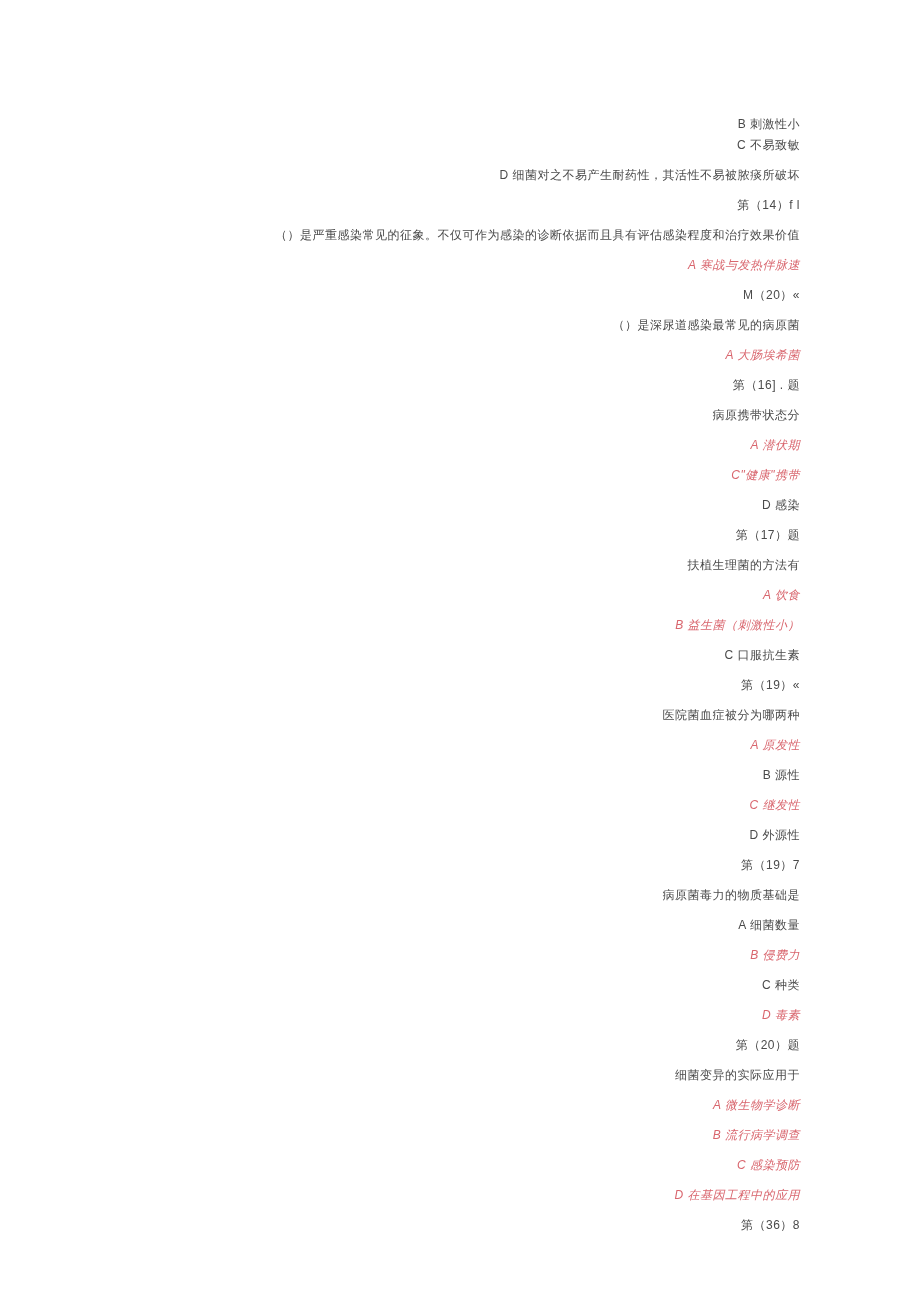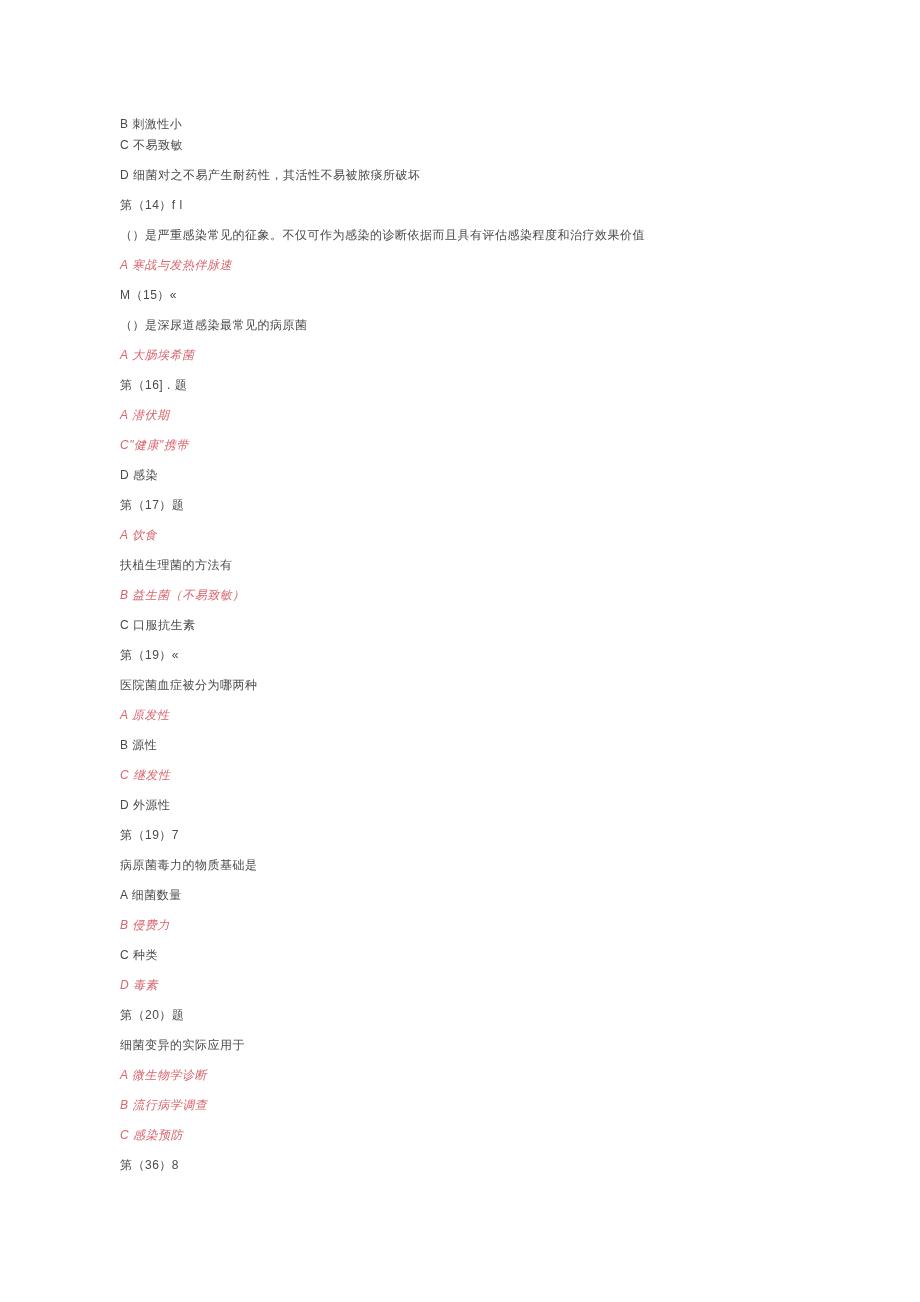"B 刺激性小" .line { text-align: none -> right }
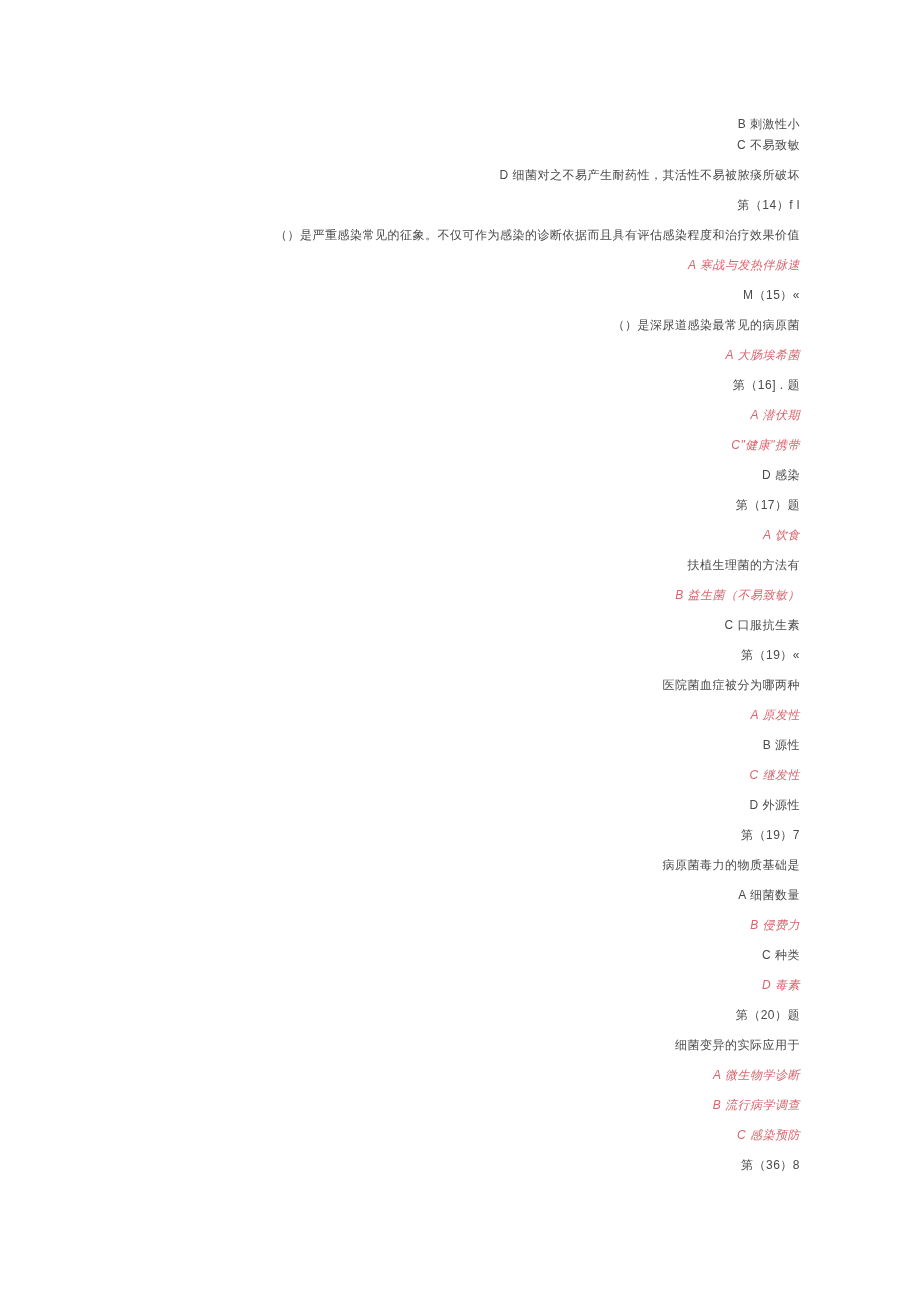"M（15）«" div.line { text: 15 -> 20 }
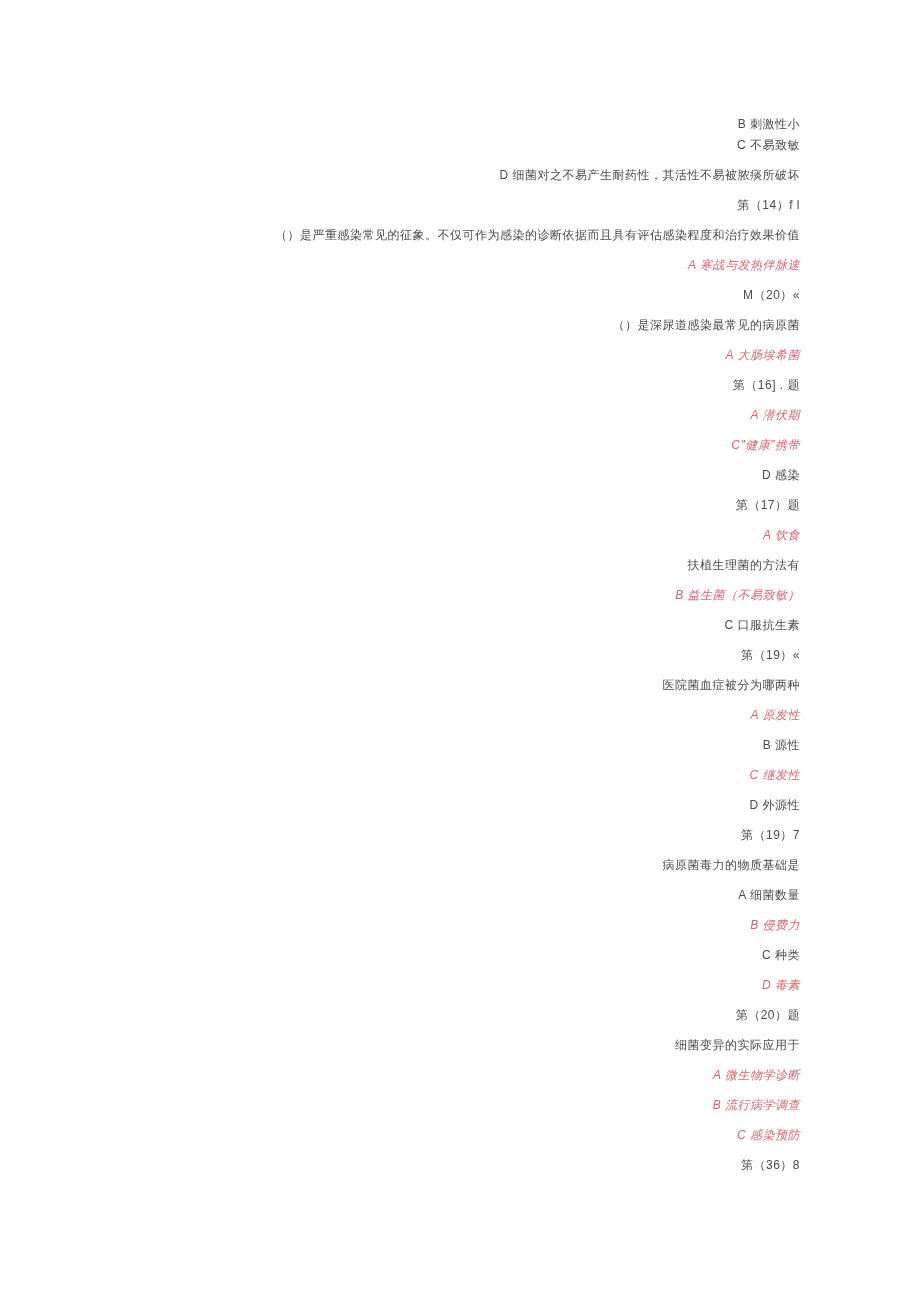"病原携带状态分" div.line { html: none -> <div>病原携带状态分</div> }
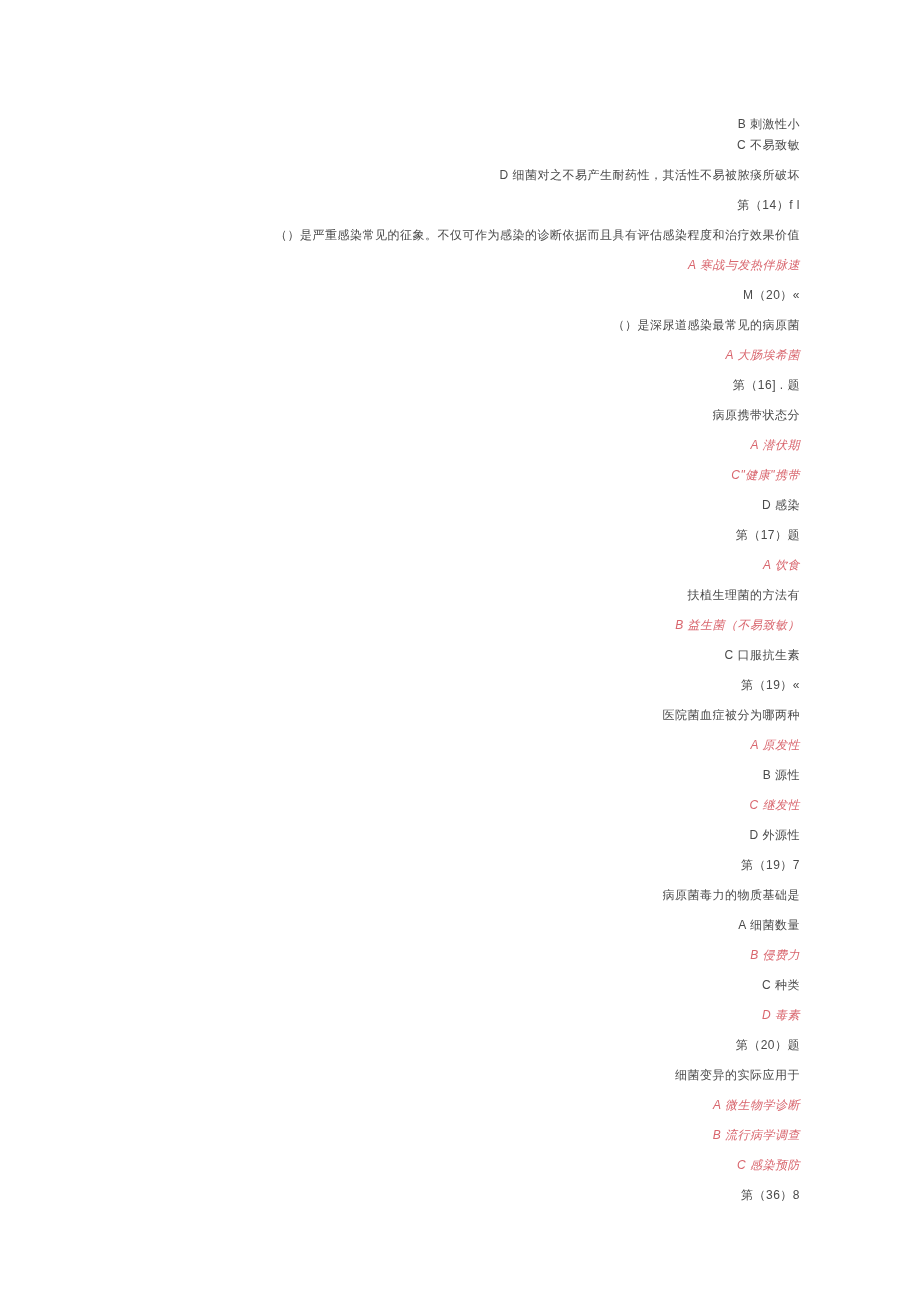"A 饮食" div.line { order: before "扶植生理菌的方法有" -> after "扶植生理菌的方法有" }
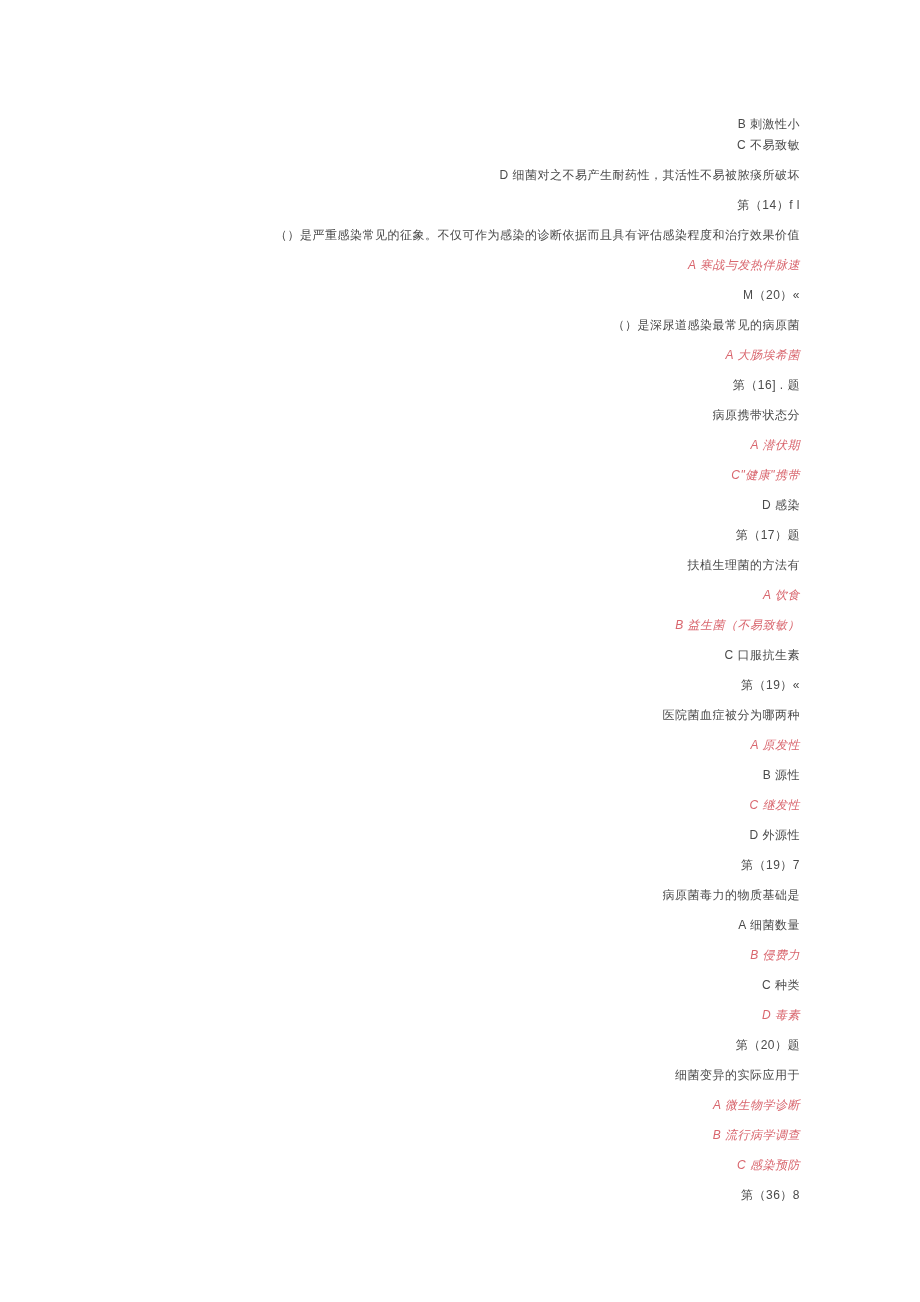"B 益生菌（不易致敏）" div.line { text: 不易致敏 -> 刺激性小 }
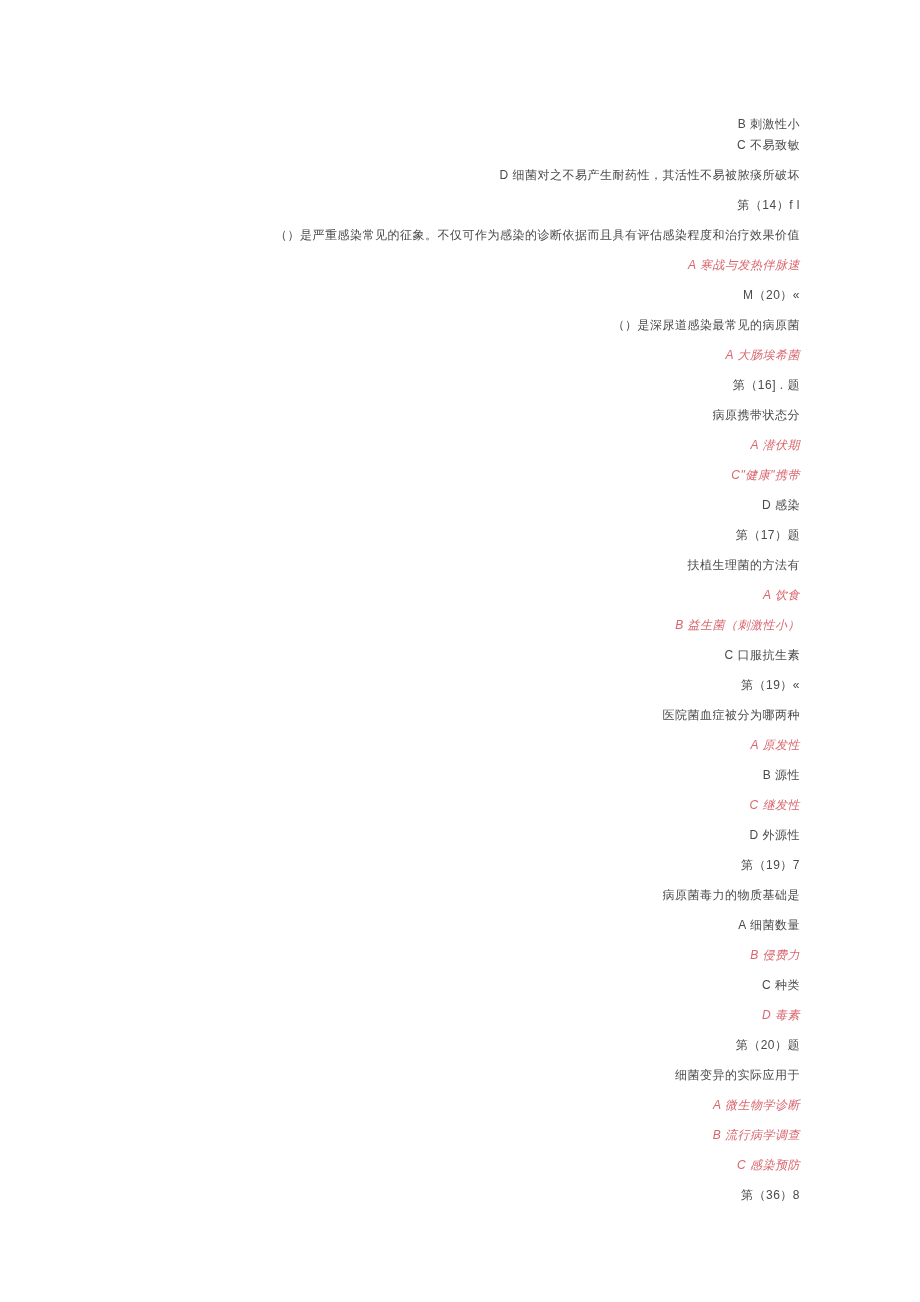"D 在基因工程中的应用" div.line { html: none -> <div>D 在基因工程中的应用</div> }
